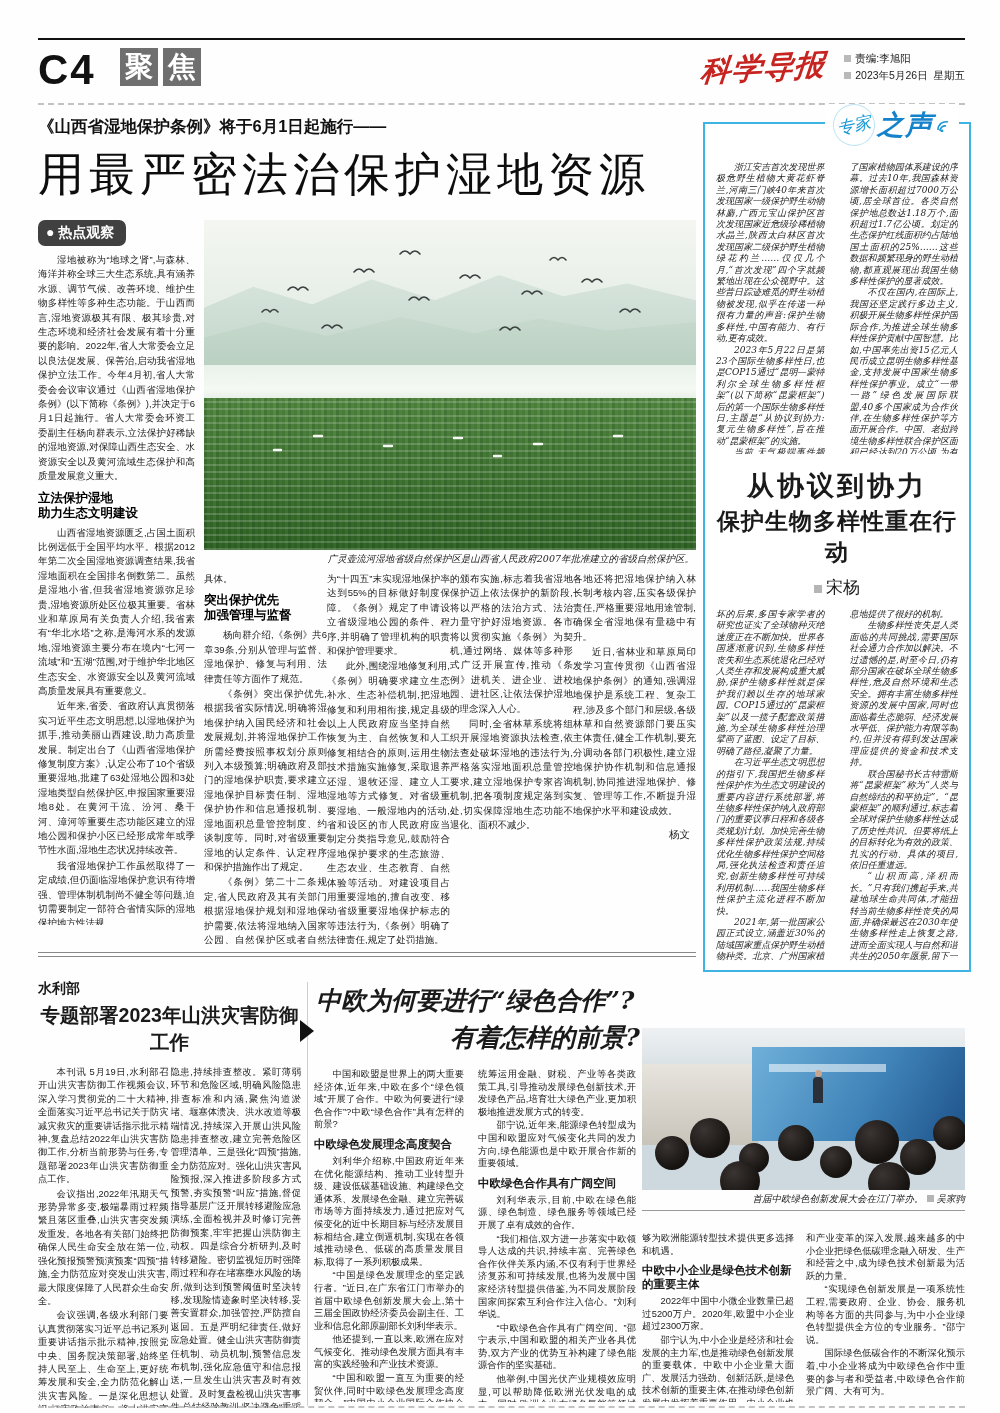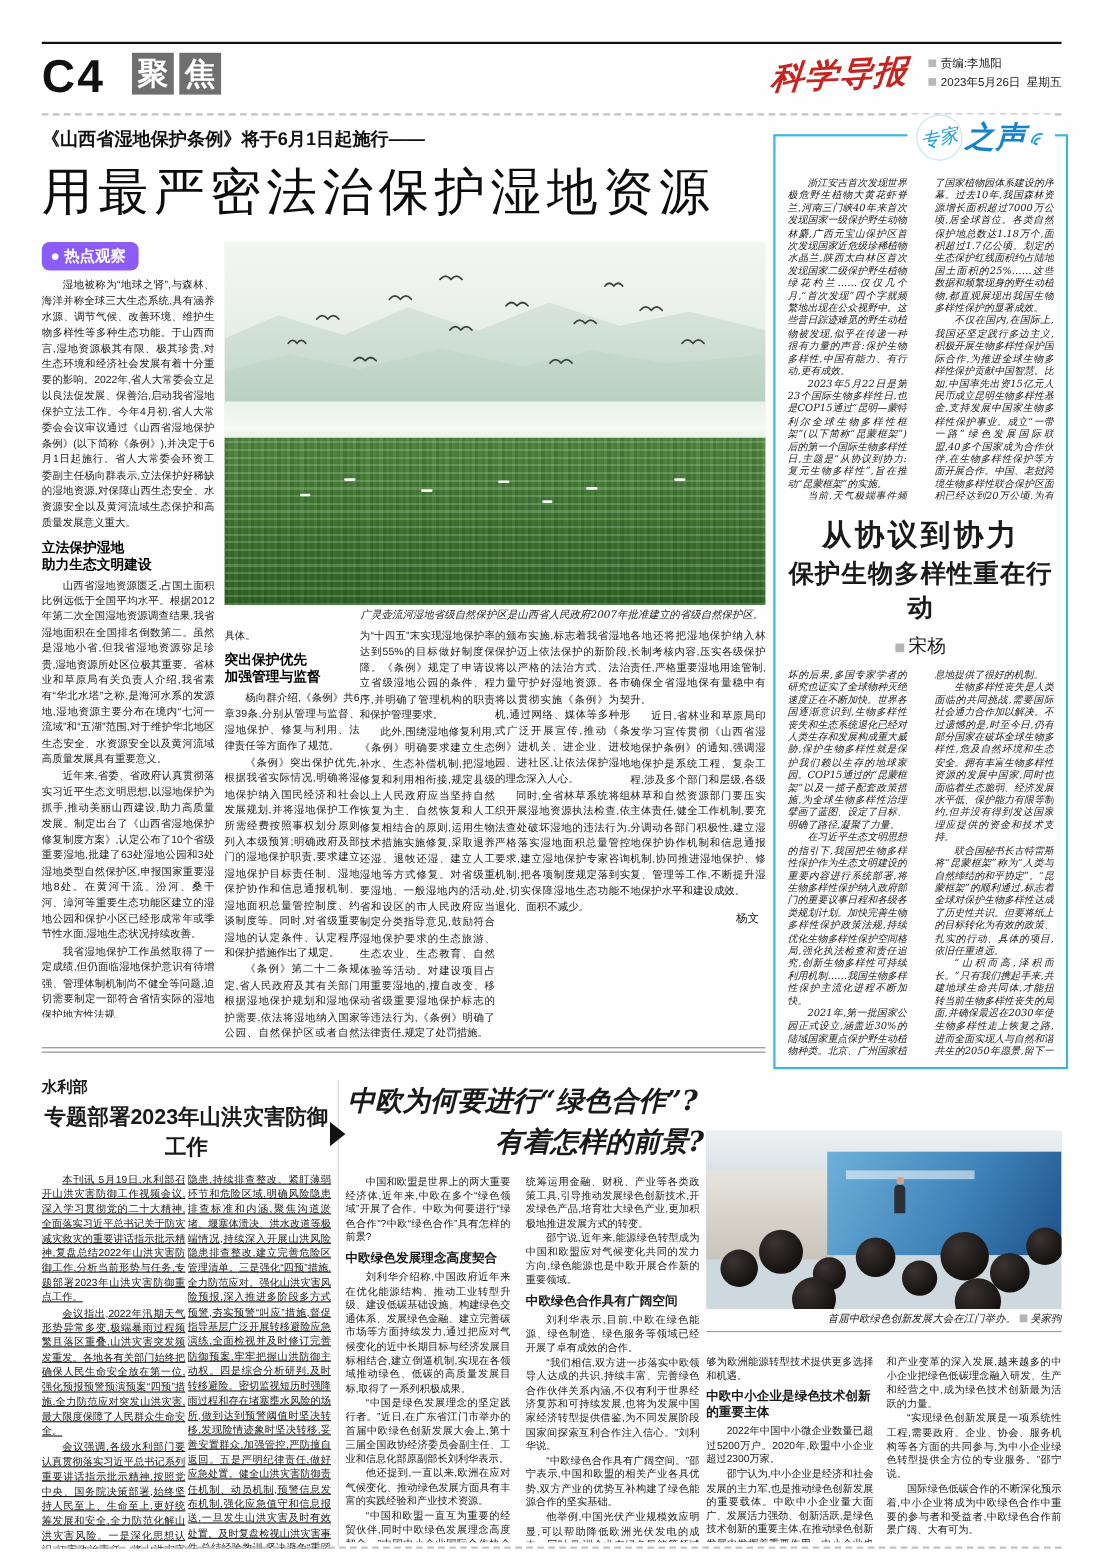"● 热点观察" .badge { background: #8b5cf6 -> #404040 }
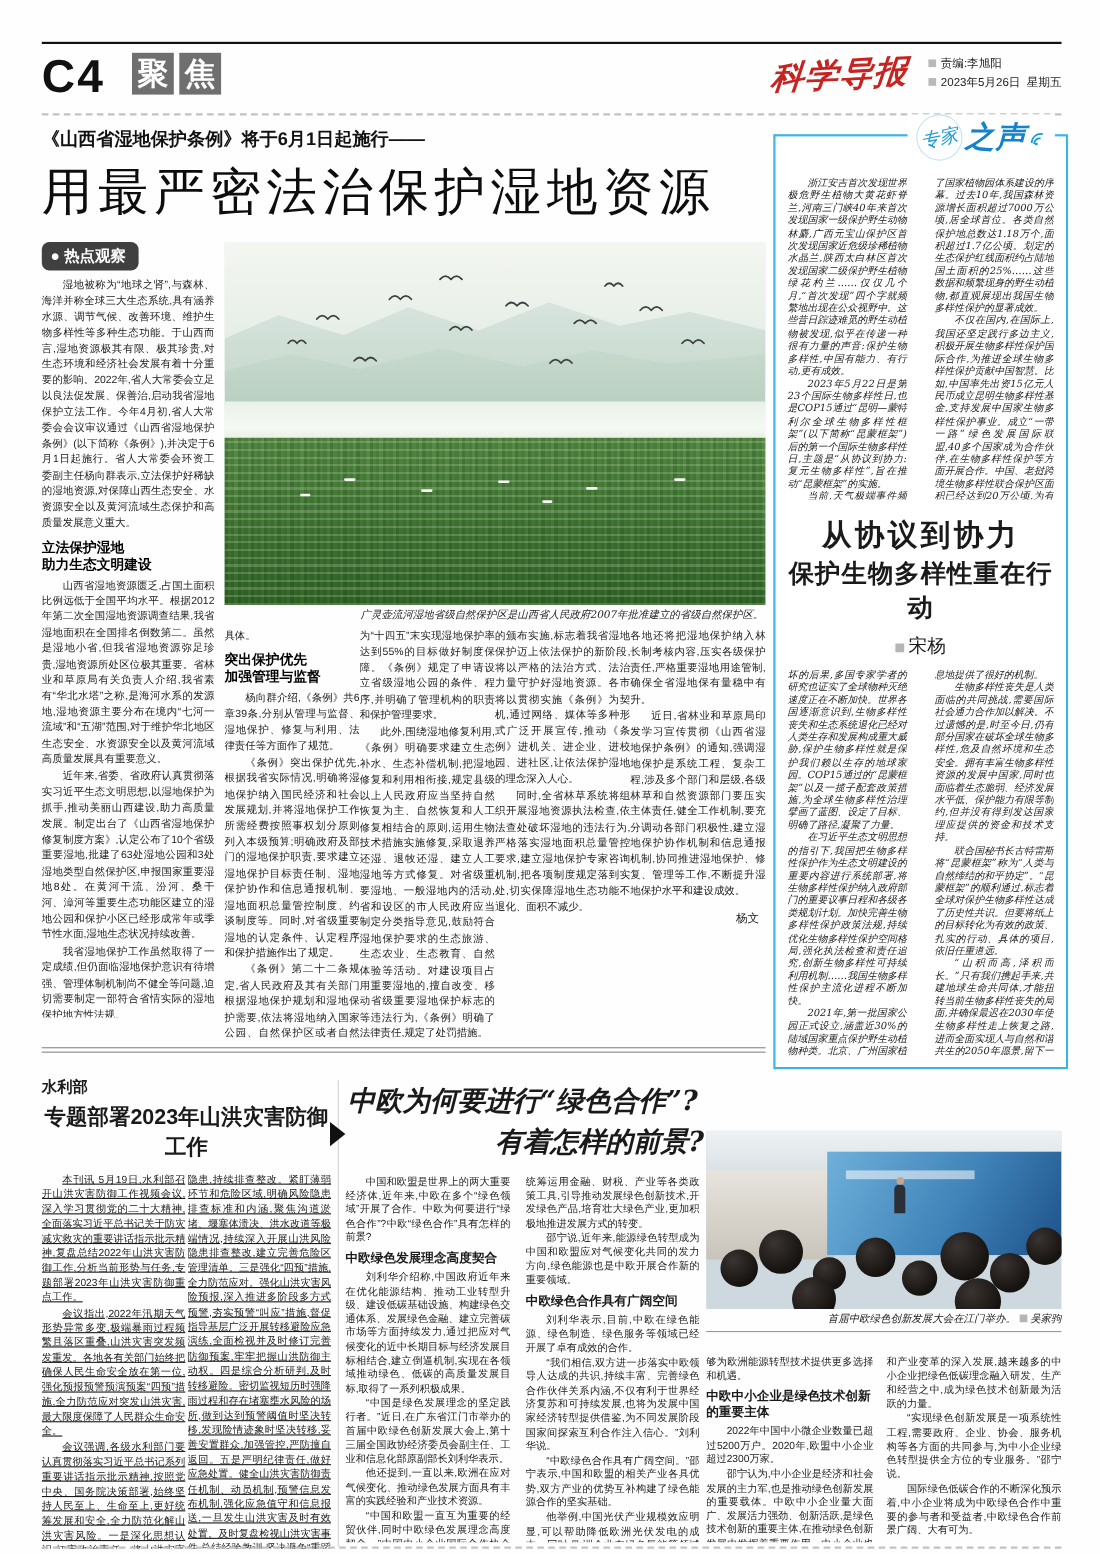"本刊讯" .wcols { text-decoration: underline -> none }
